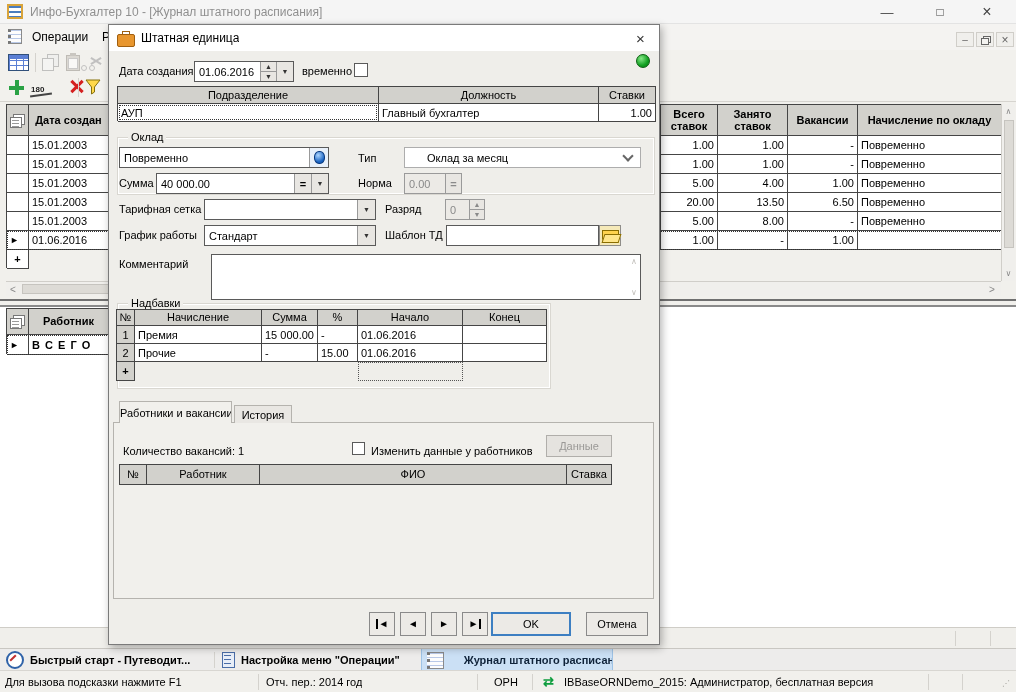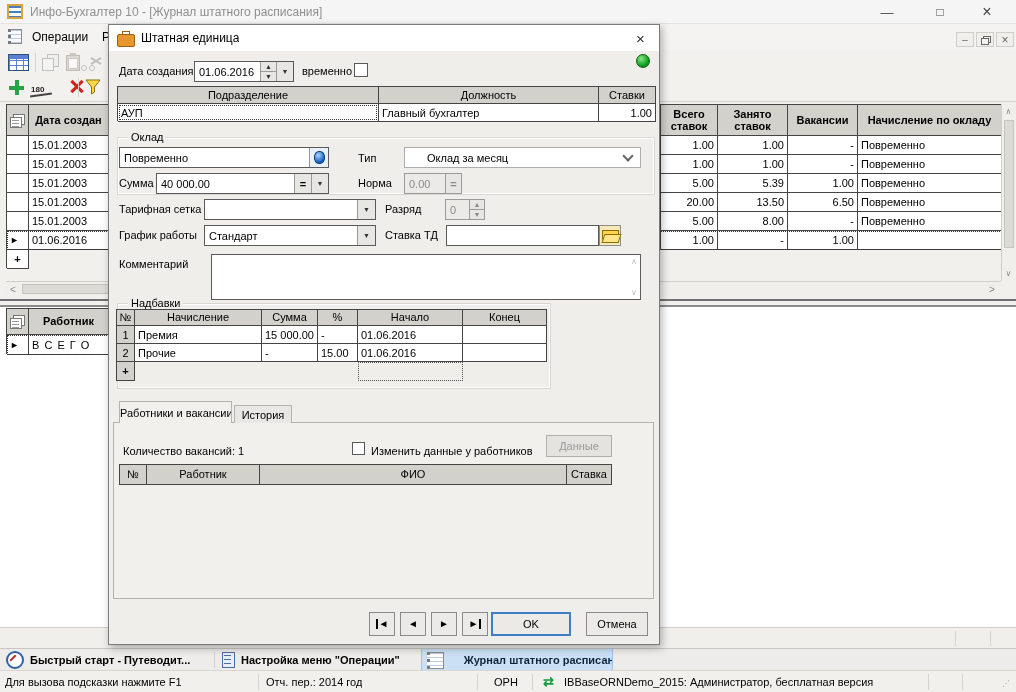"5.39" div.a { text: 5.39 -> 4.00 }
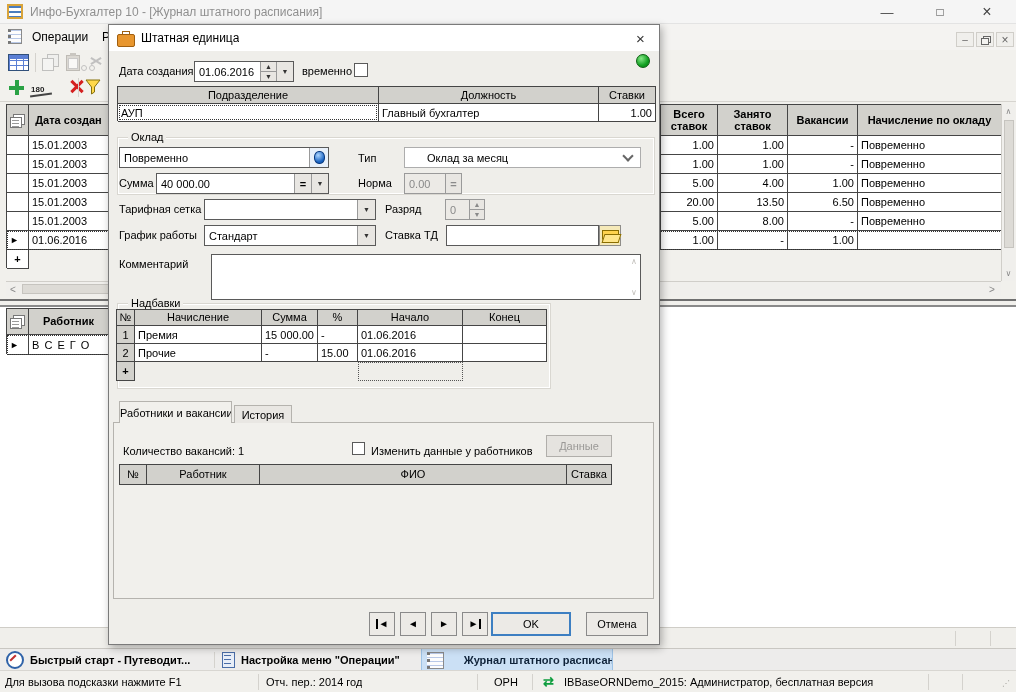"Ставка ТД" span.a { text: Ставка -> Шаблон }
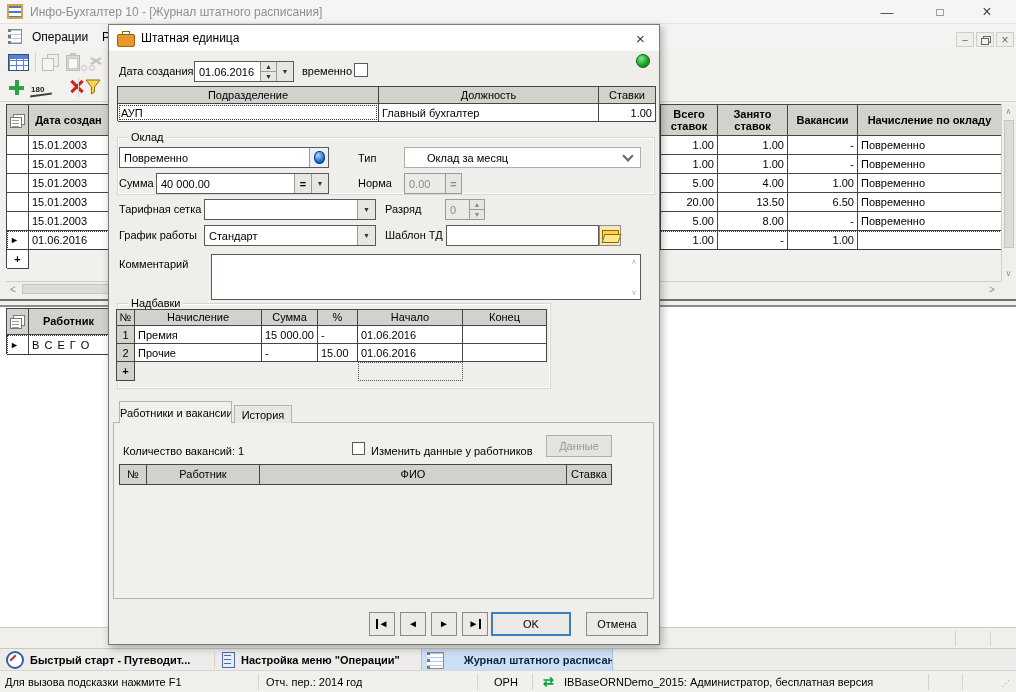"В С Е Г О" div.a { font-weight: normal -> bold }
